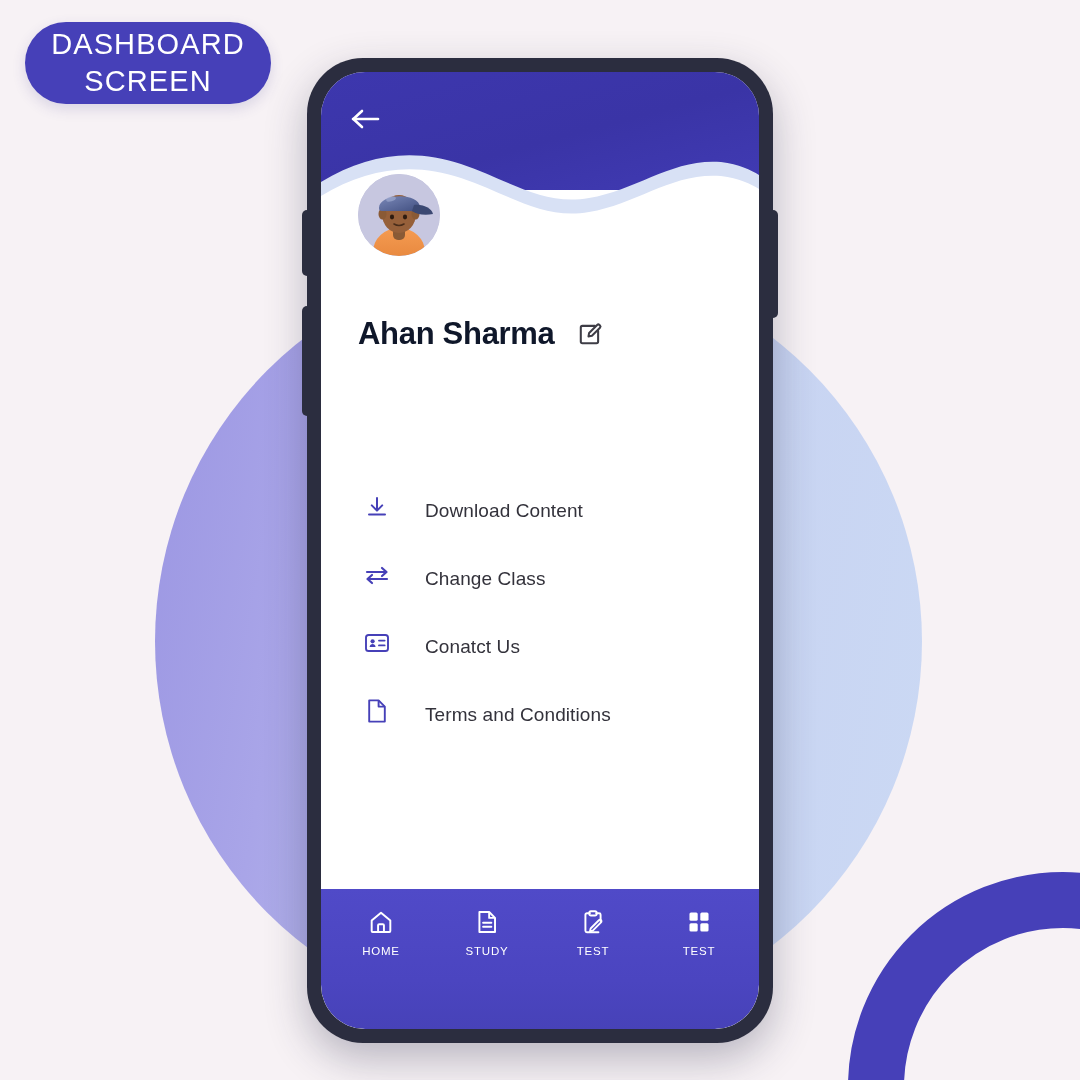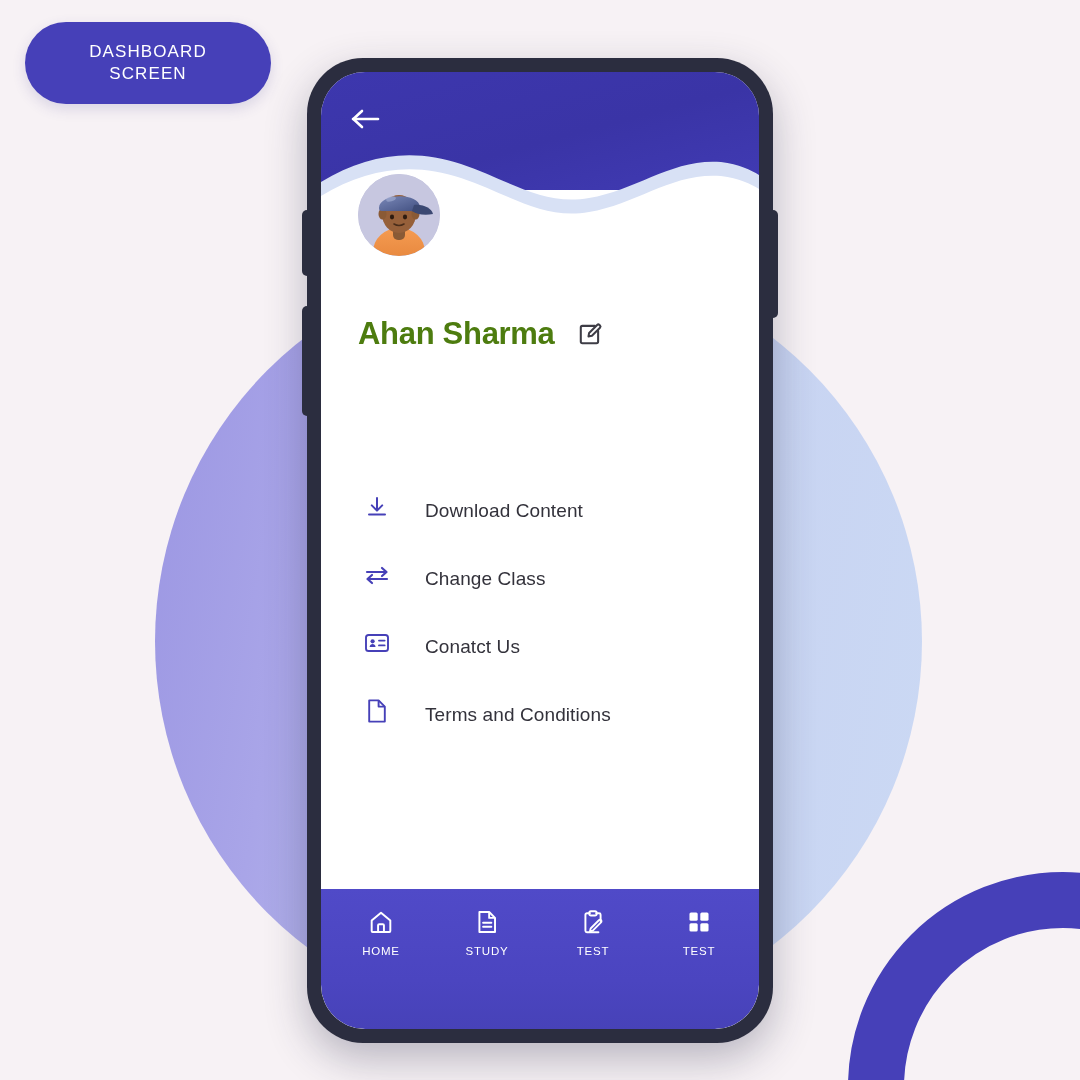"DASHBOARD" .badge { font-size: 17px -> 29px }
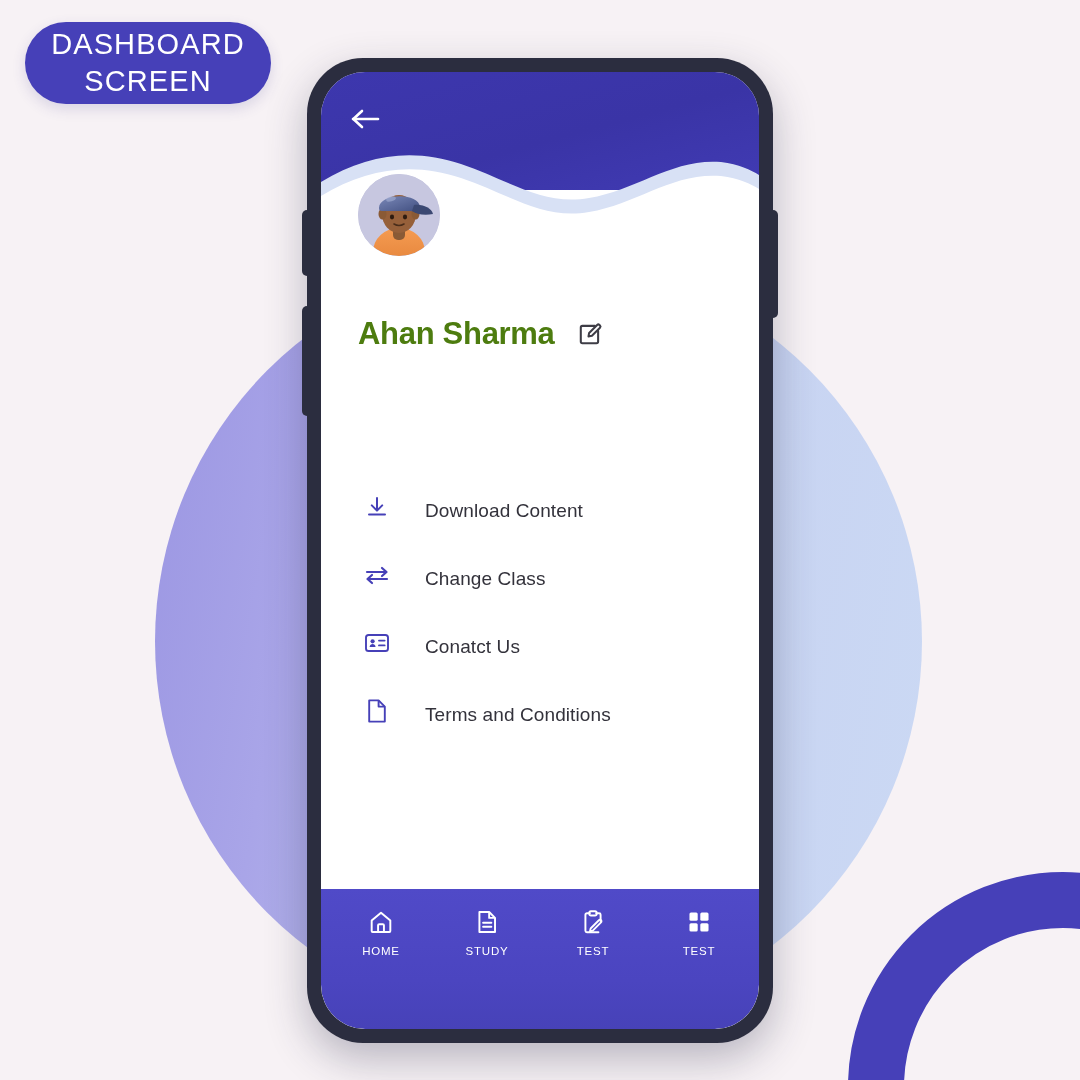"Ahan Sharma" .user-name { color: #4d7c0f -> #0f172a }
